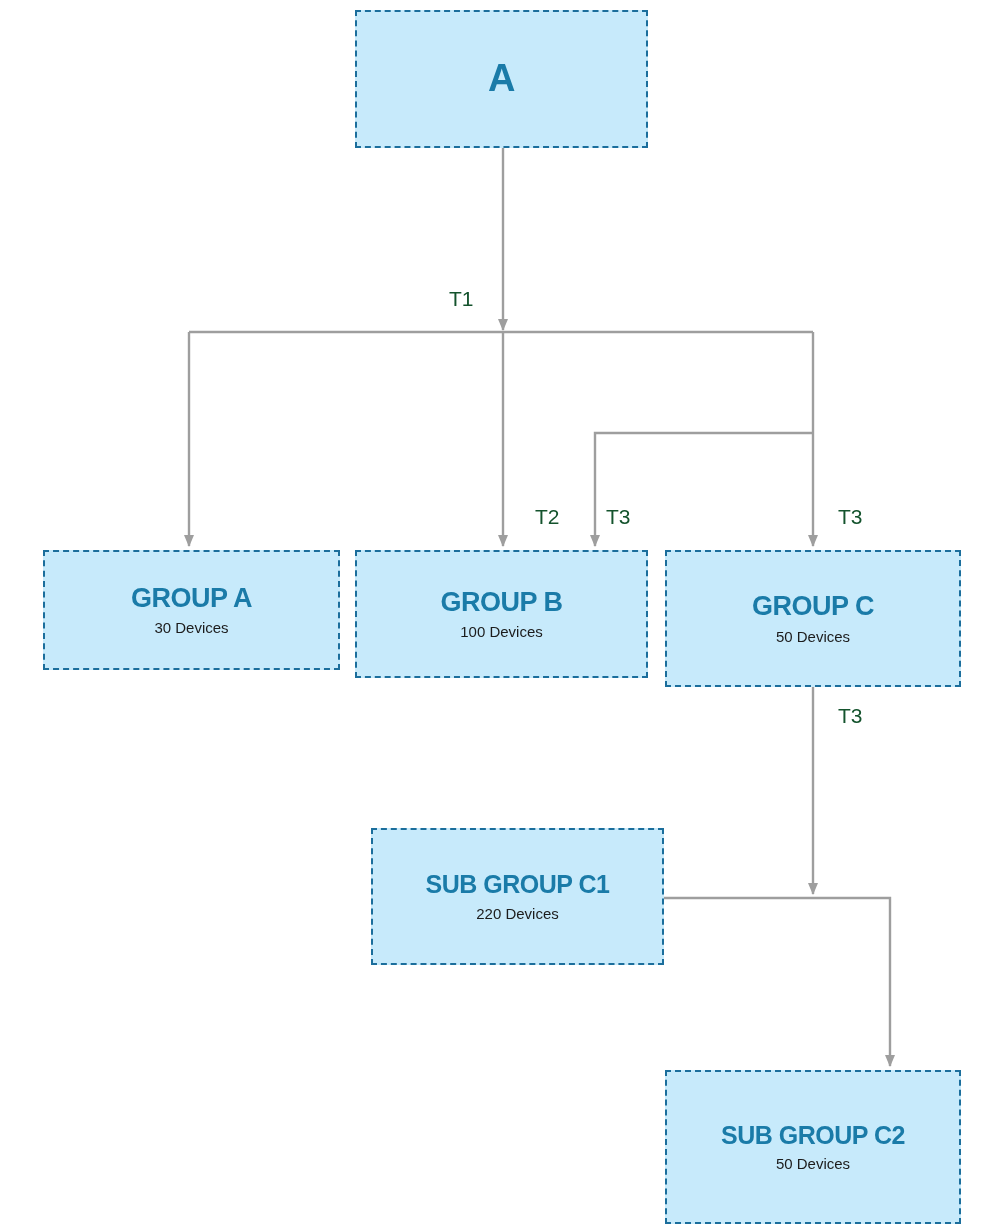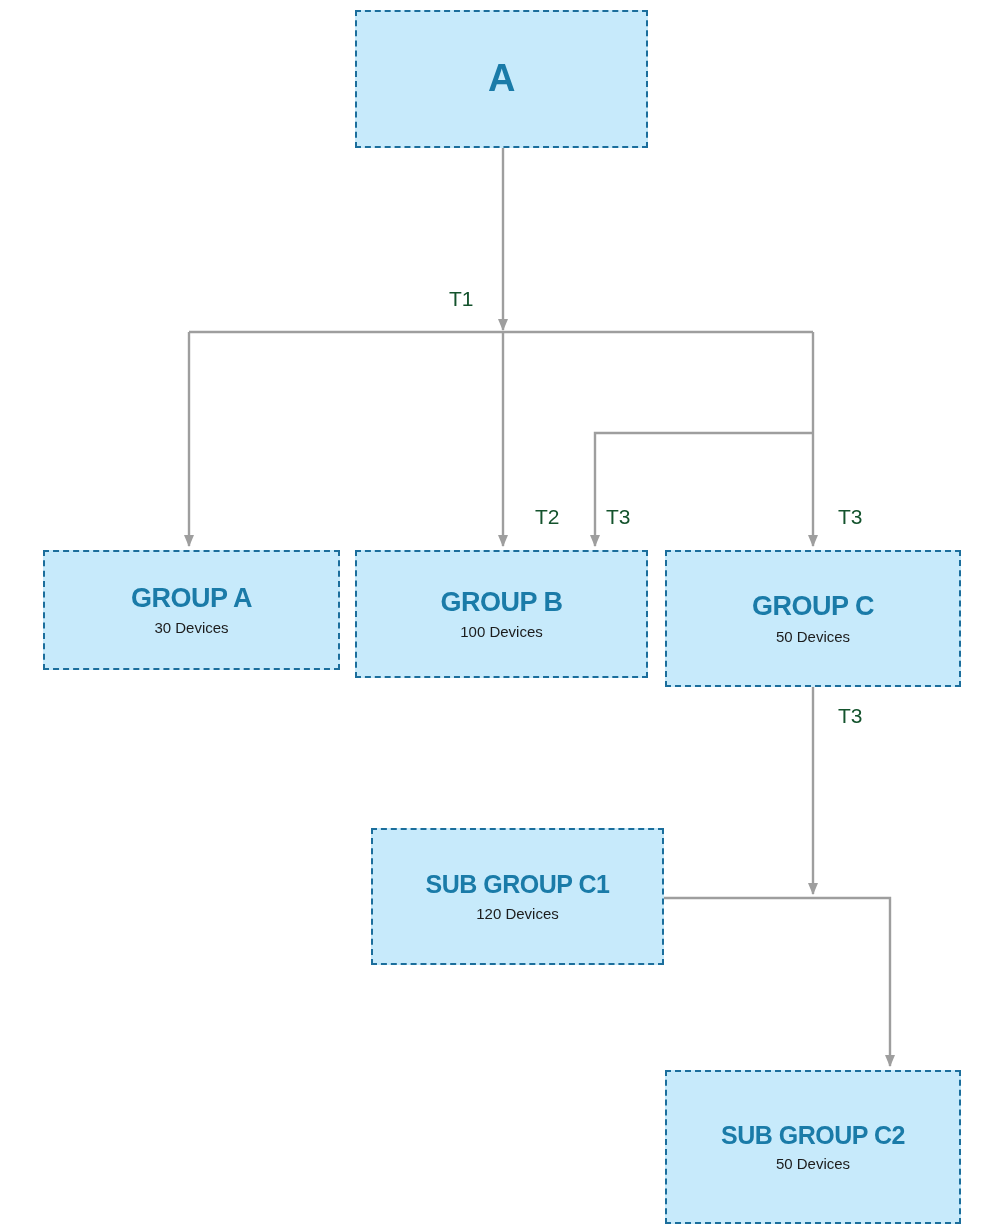"120 Devices" div.node-subtitle { text: 120 -> 220 }
